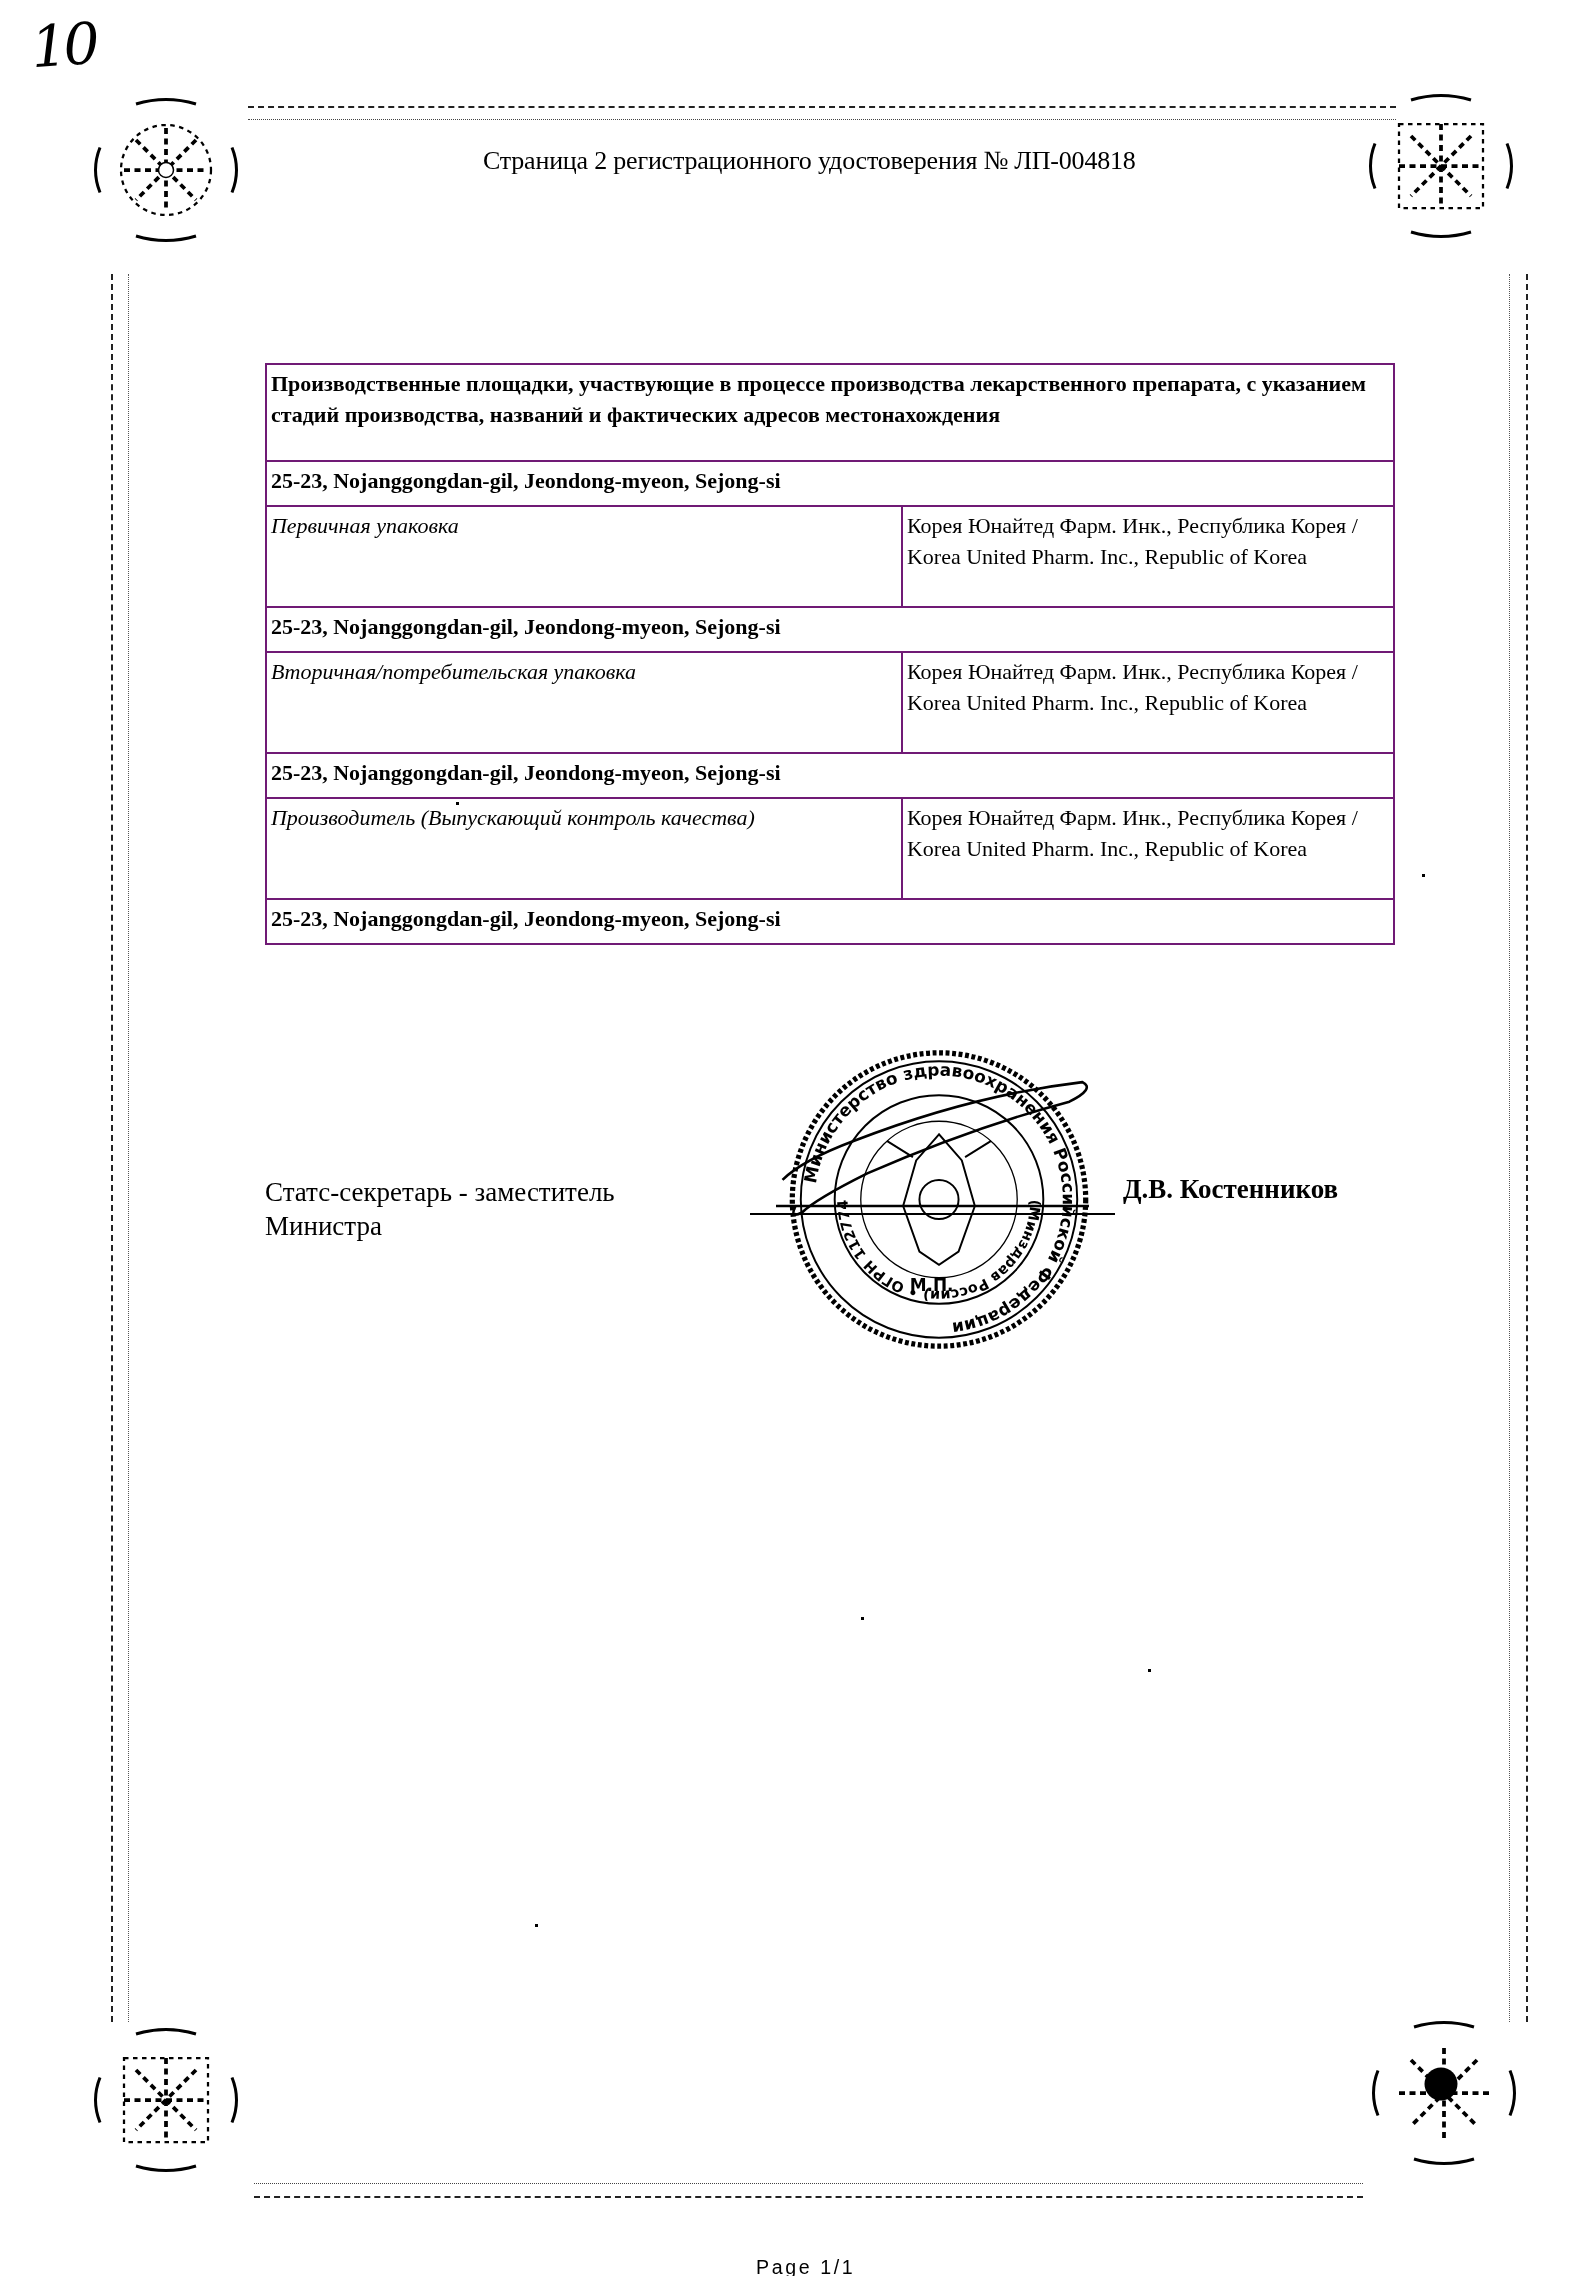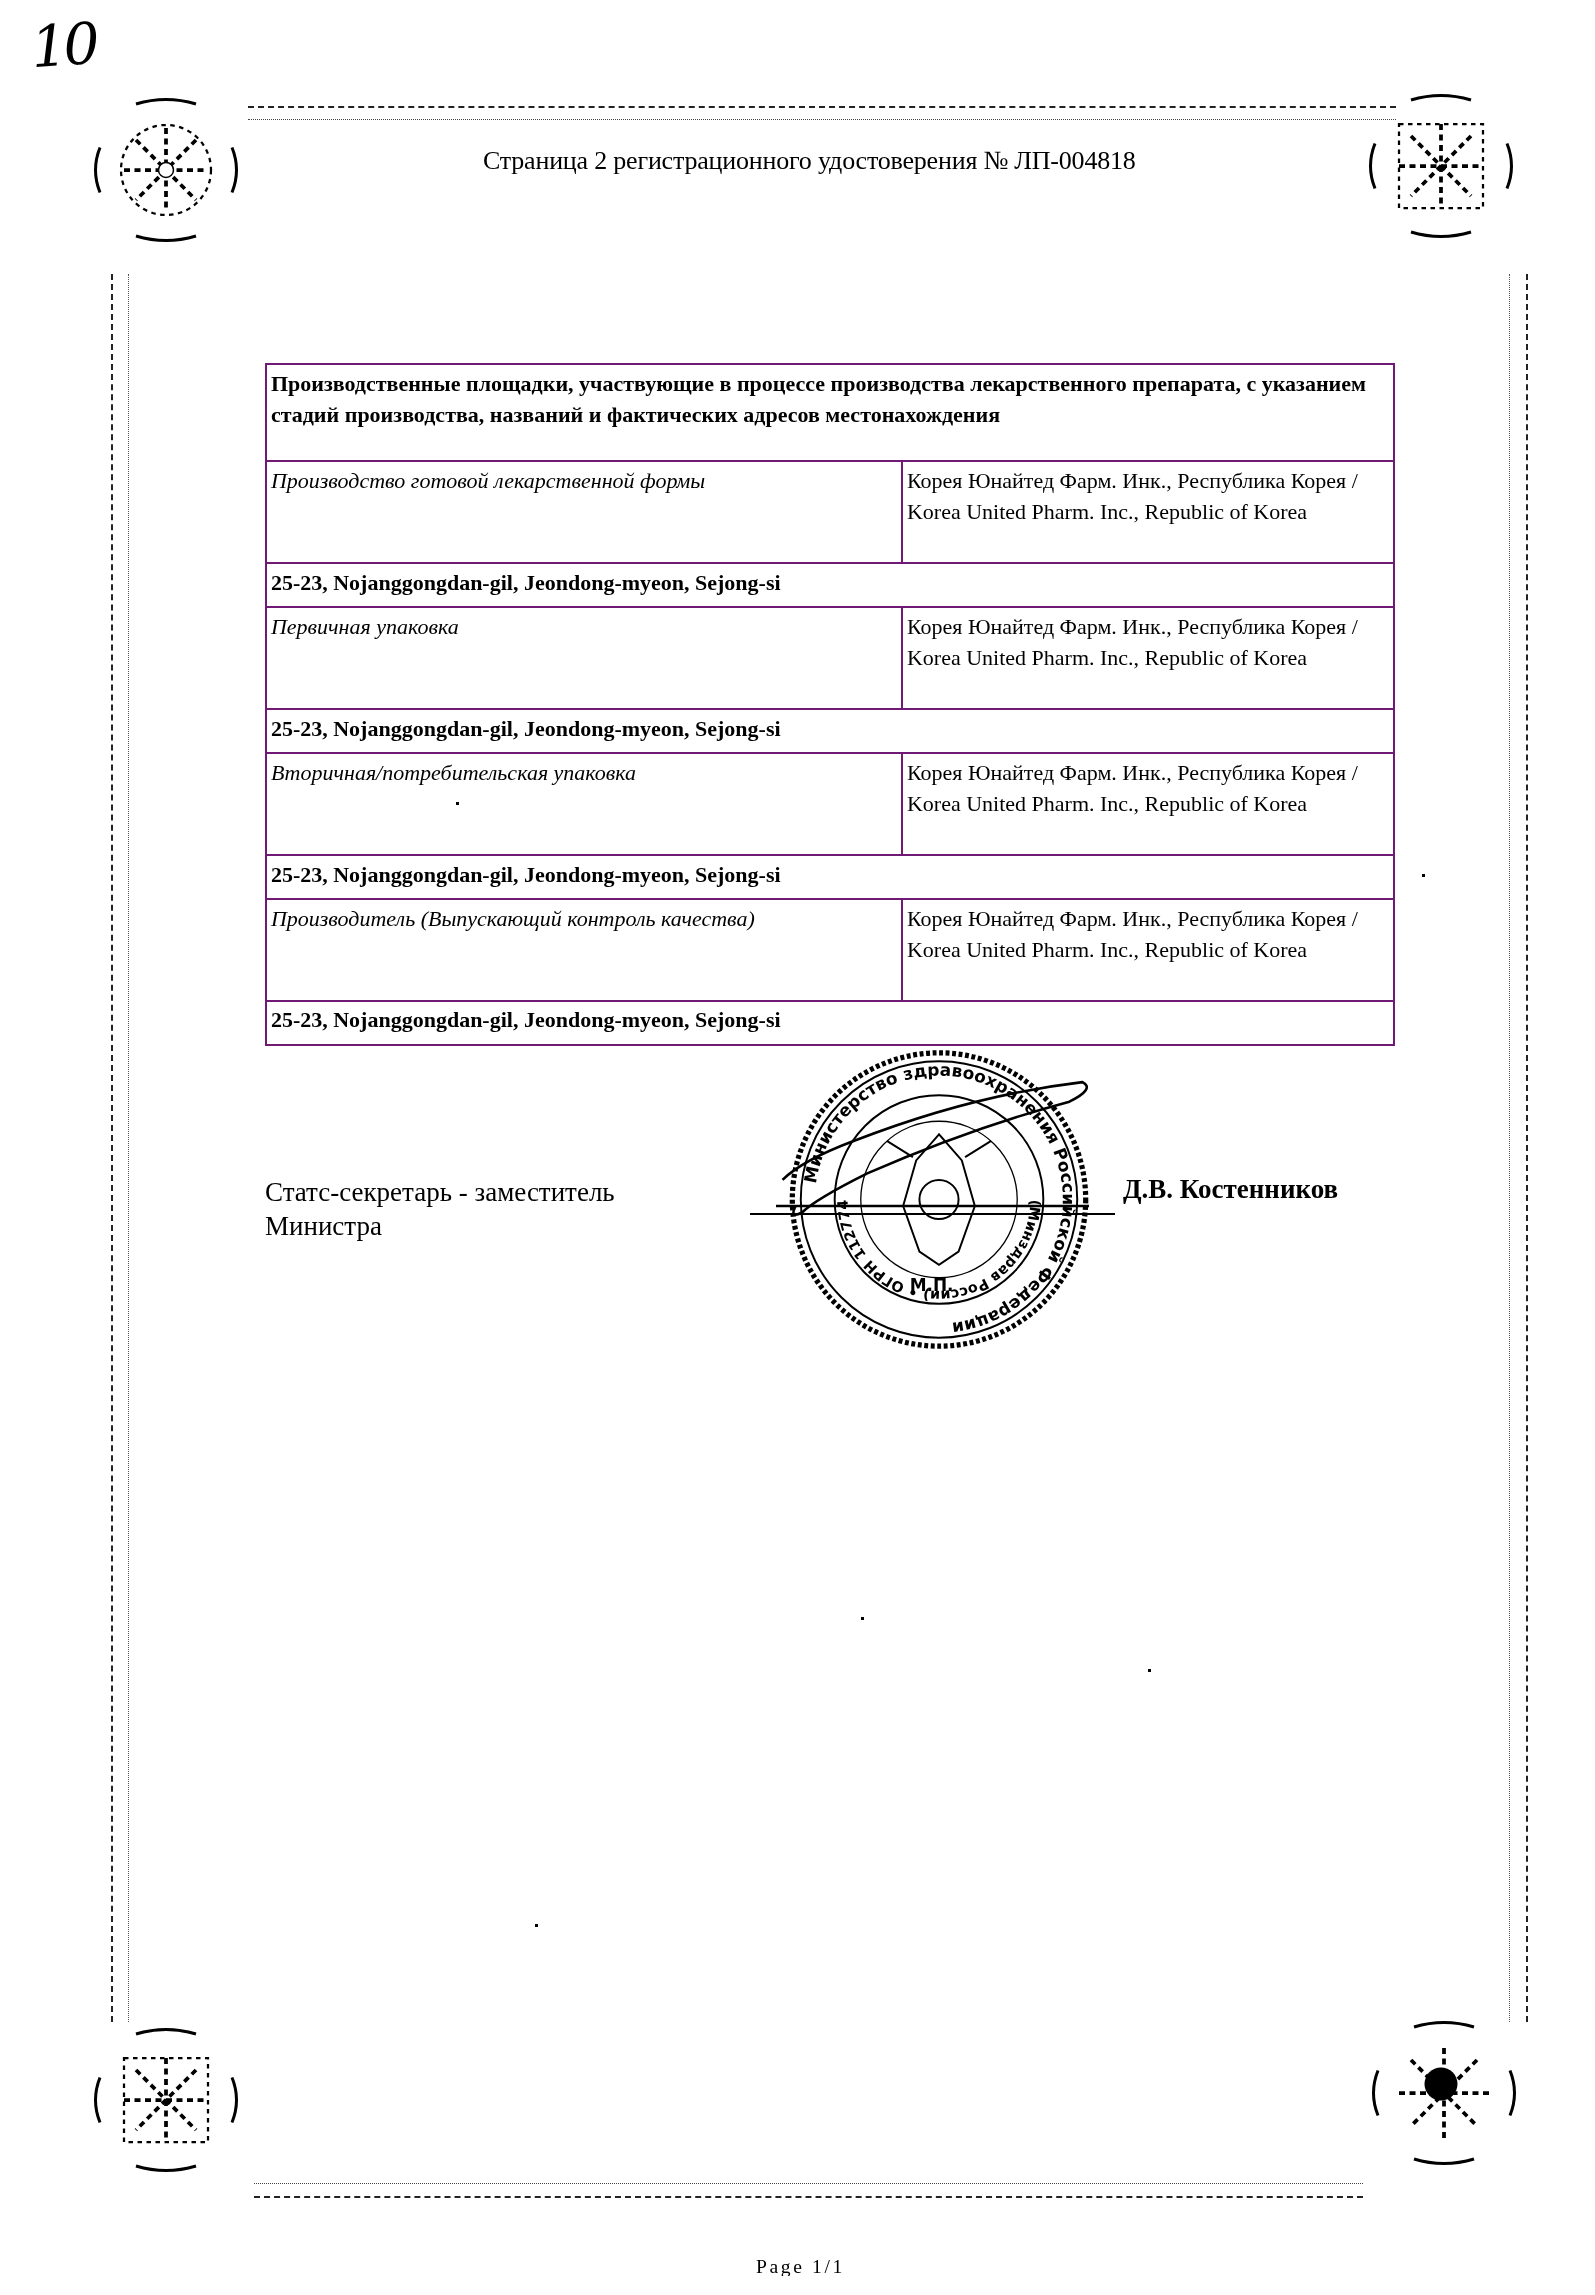"Производство готовой лекарственной формы" tr { html: <tr> <td>Производство готовой лекарственной формы</td> <td>Корея Юнайтед Фарм. Инк., Республика Корея / Korea United Pharm. Inc., Republic of Korea</td> </tr> -> none }
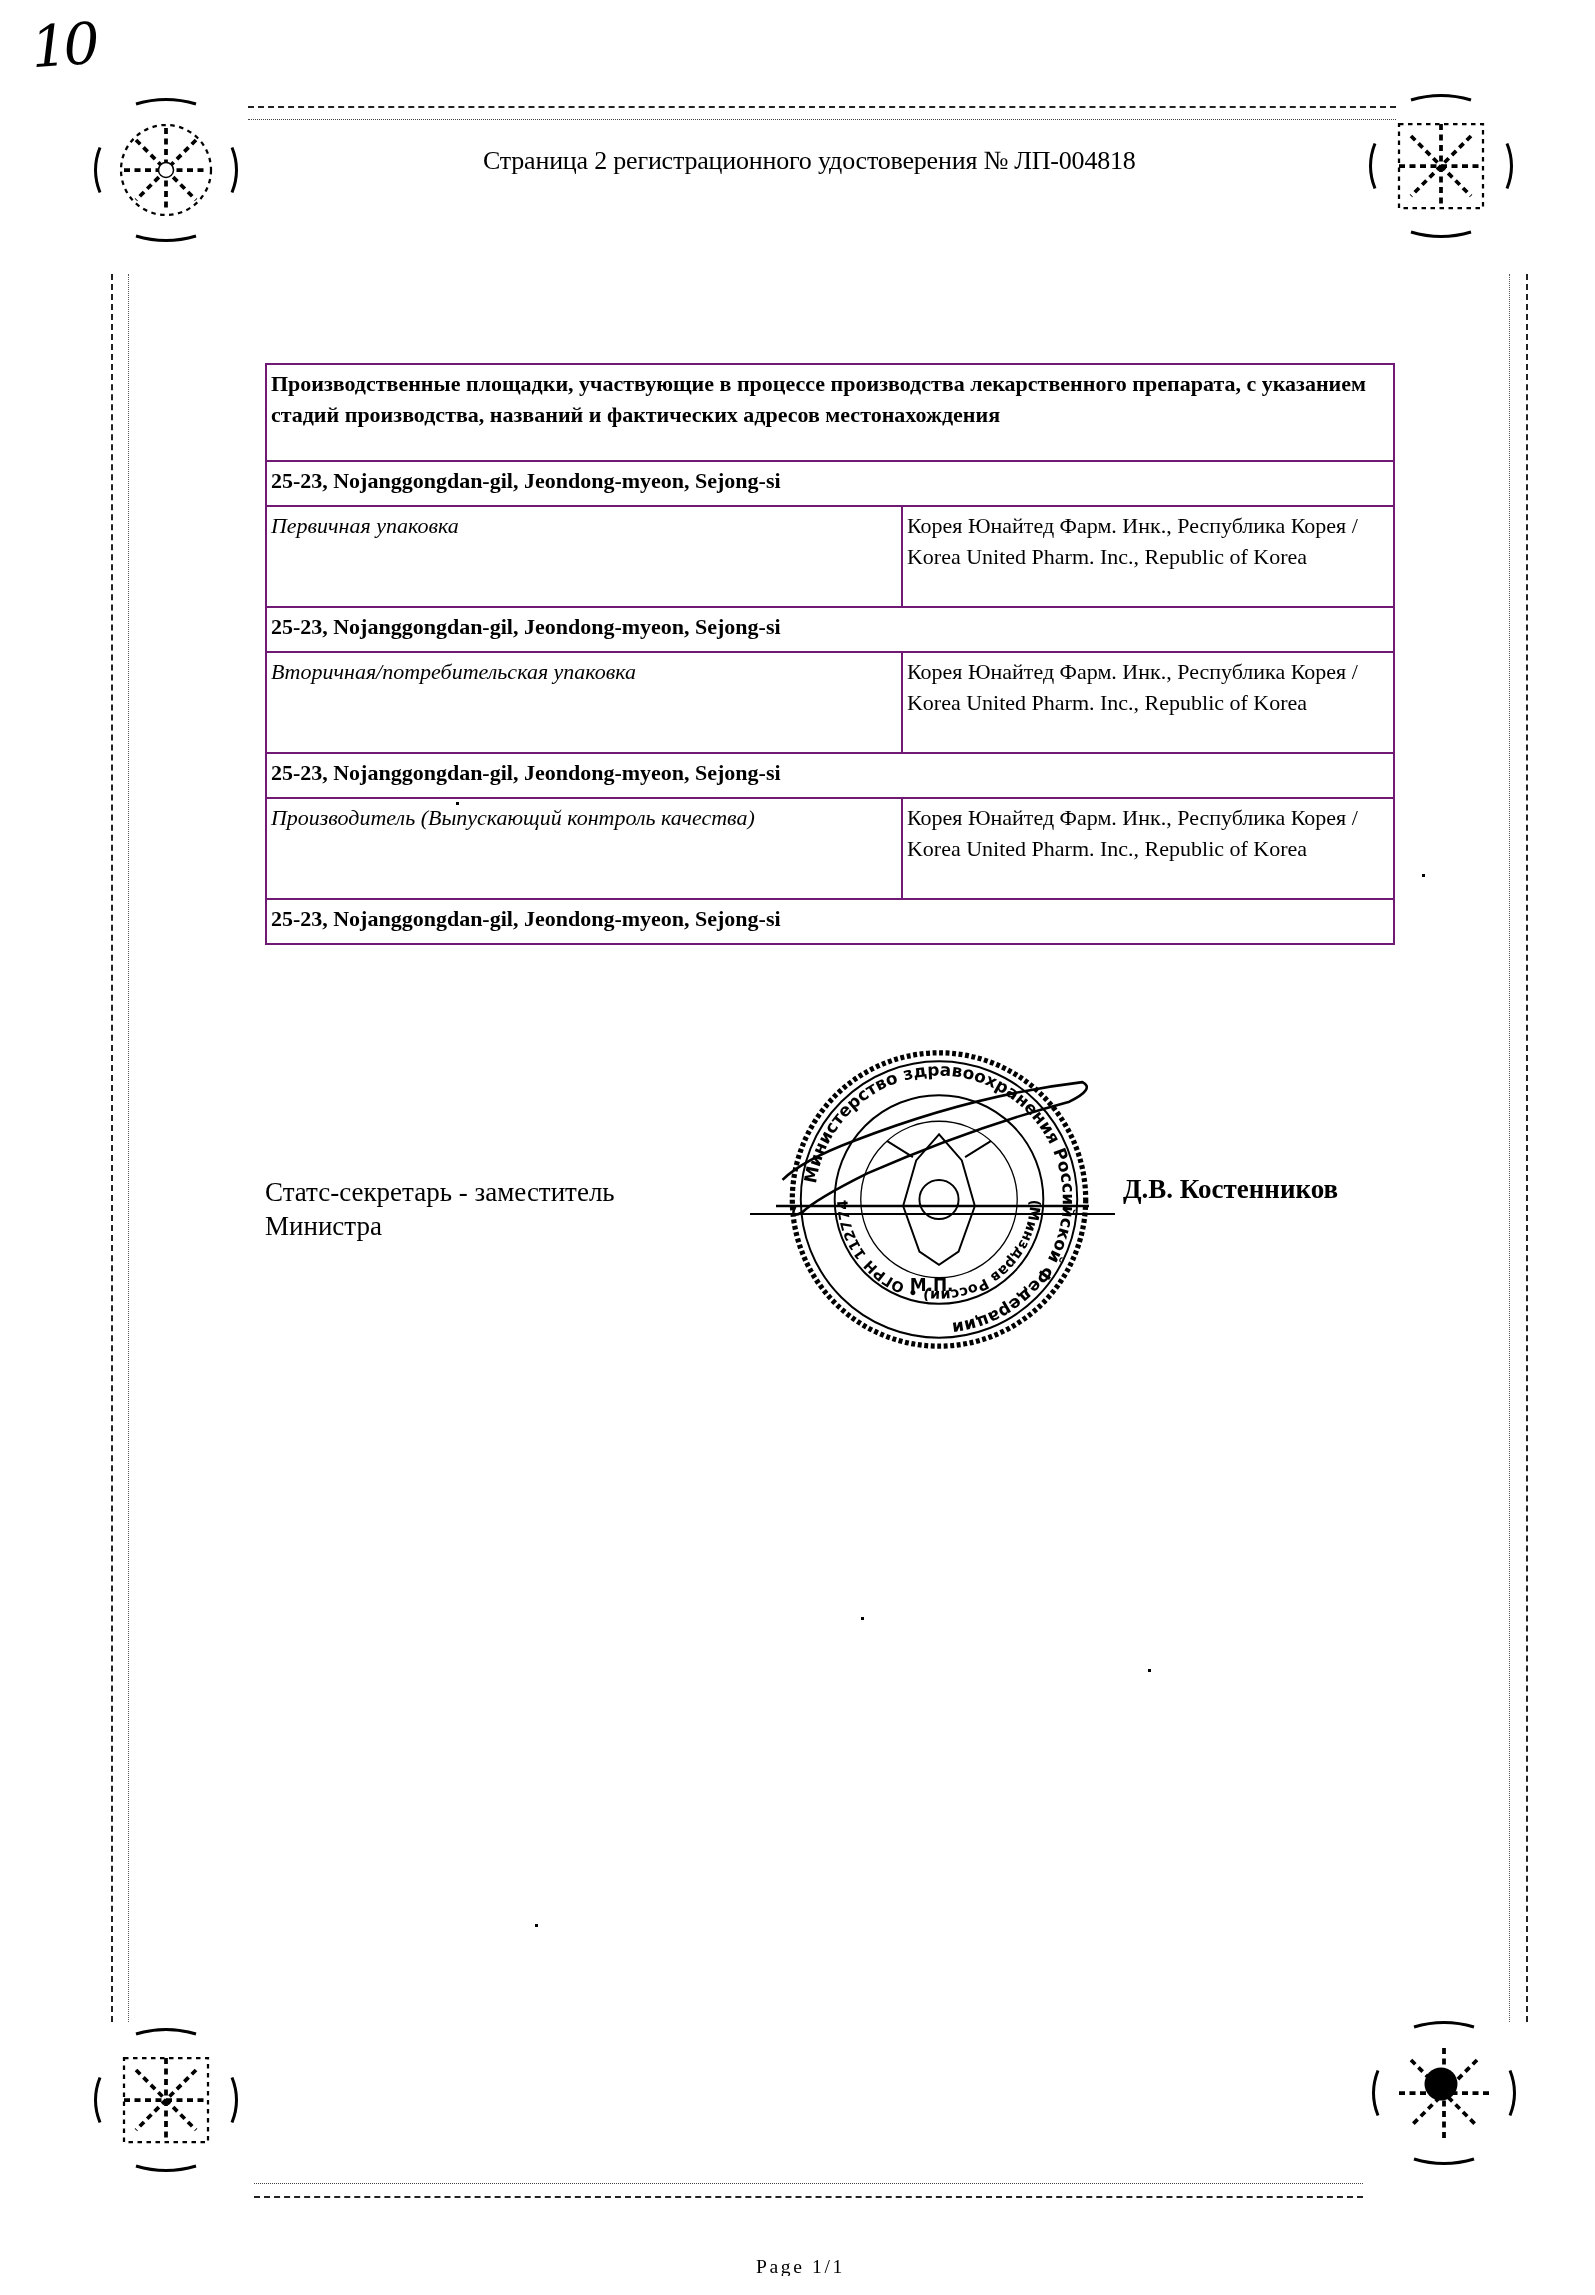"Page 1/1" .footer-page { font-family: Liberation Serif, serif -> Liberation Sans, sans-serif }
